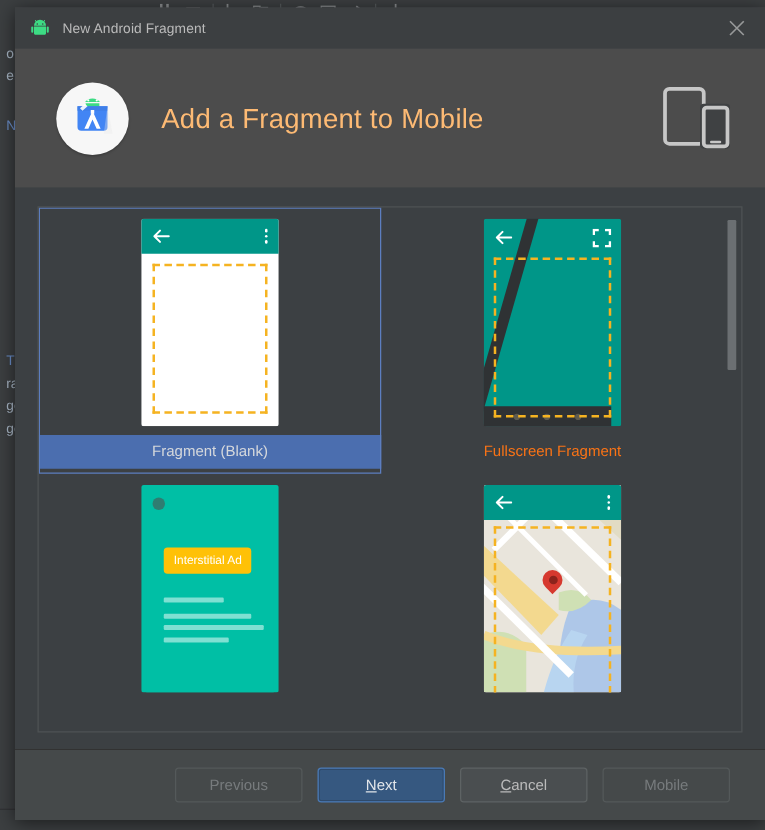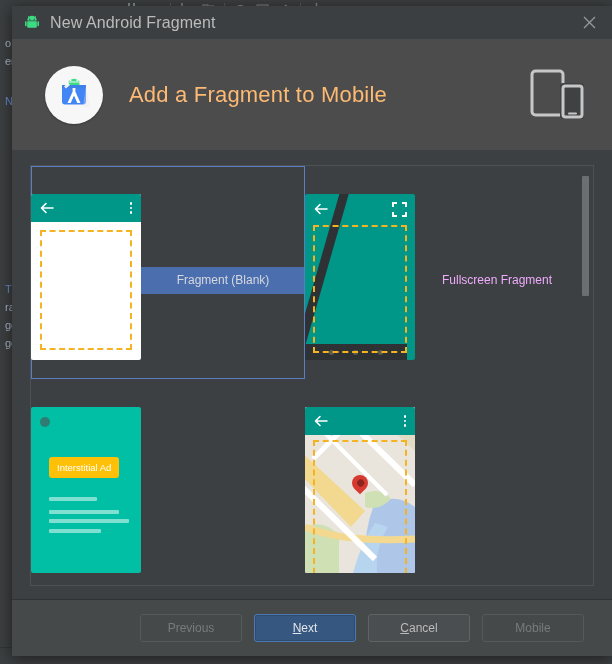"New Android Fragment" .titlebar .title-text { font-size: 16px -> 11px }
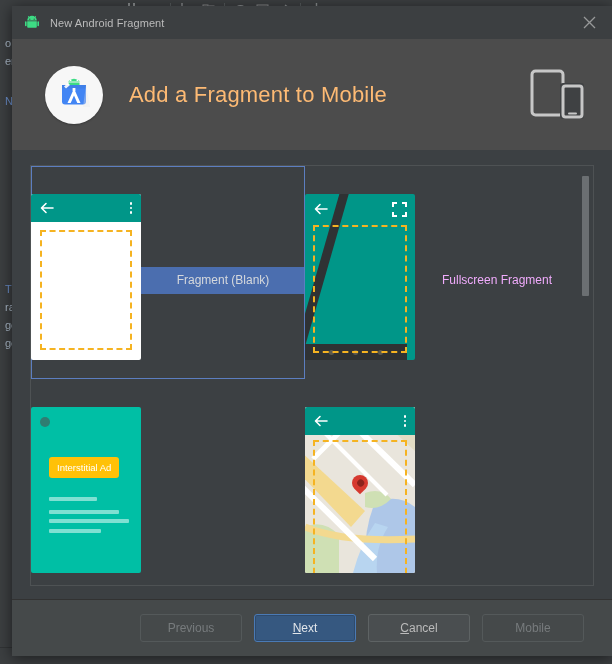"Fragment (Blank)" .tpl-card { flex-direction: none -> column }
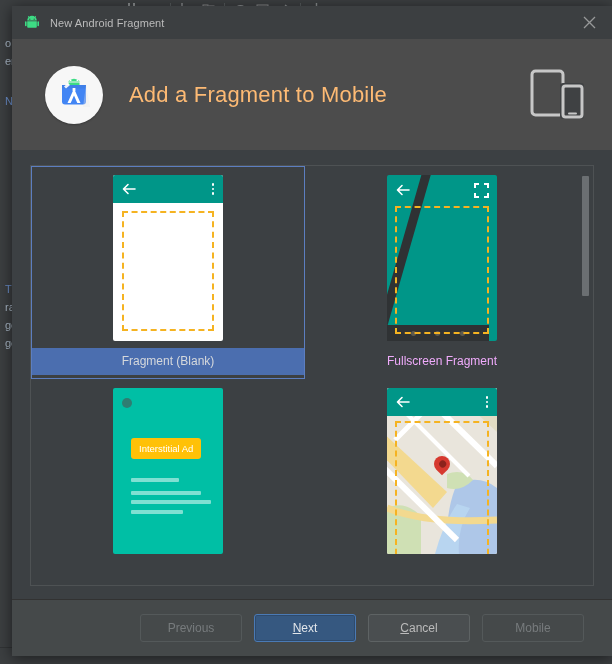"Fullscreen Fragment" .tpl-label { color: #f0abfc -> #f97316 }
